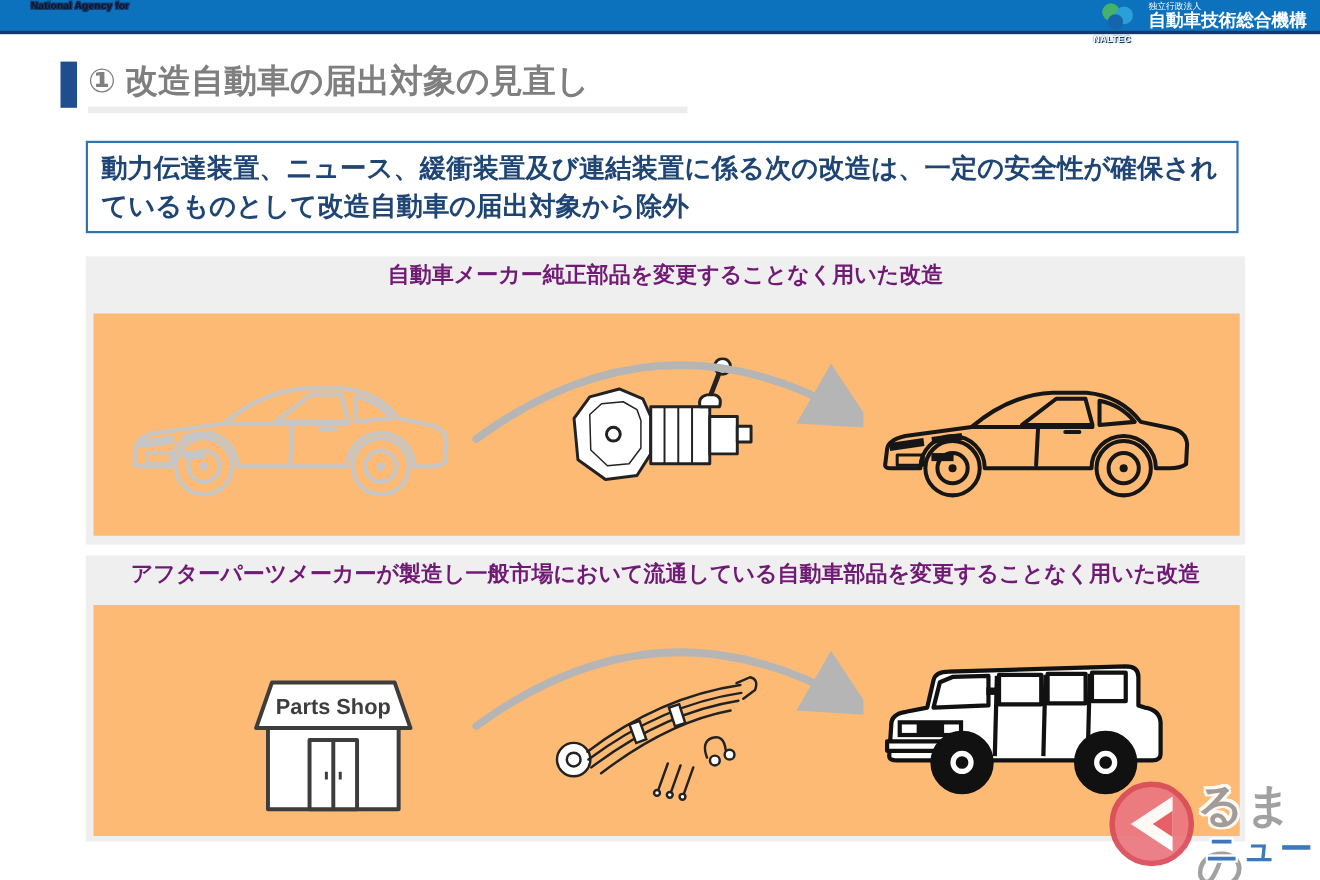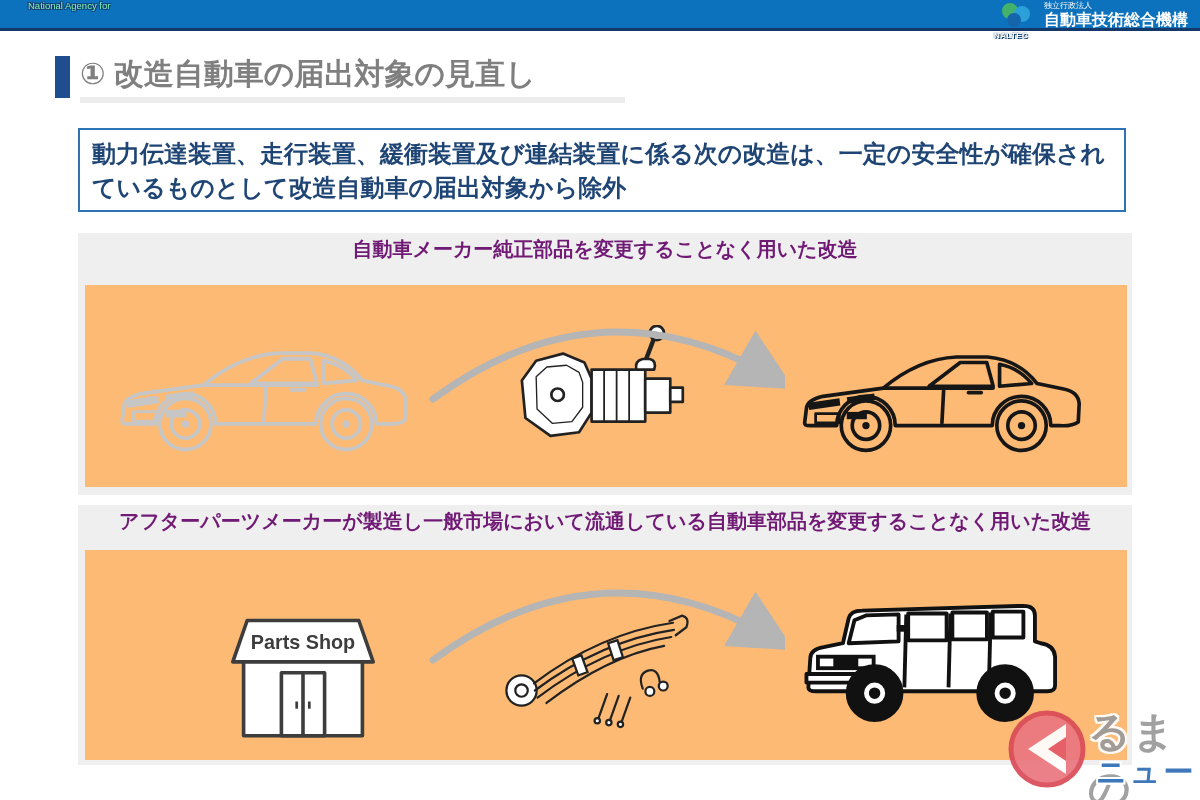"National Agency for" .agency { color: #86efac -> #0f172a; font-weight: normal -> bold }
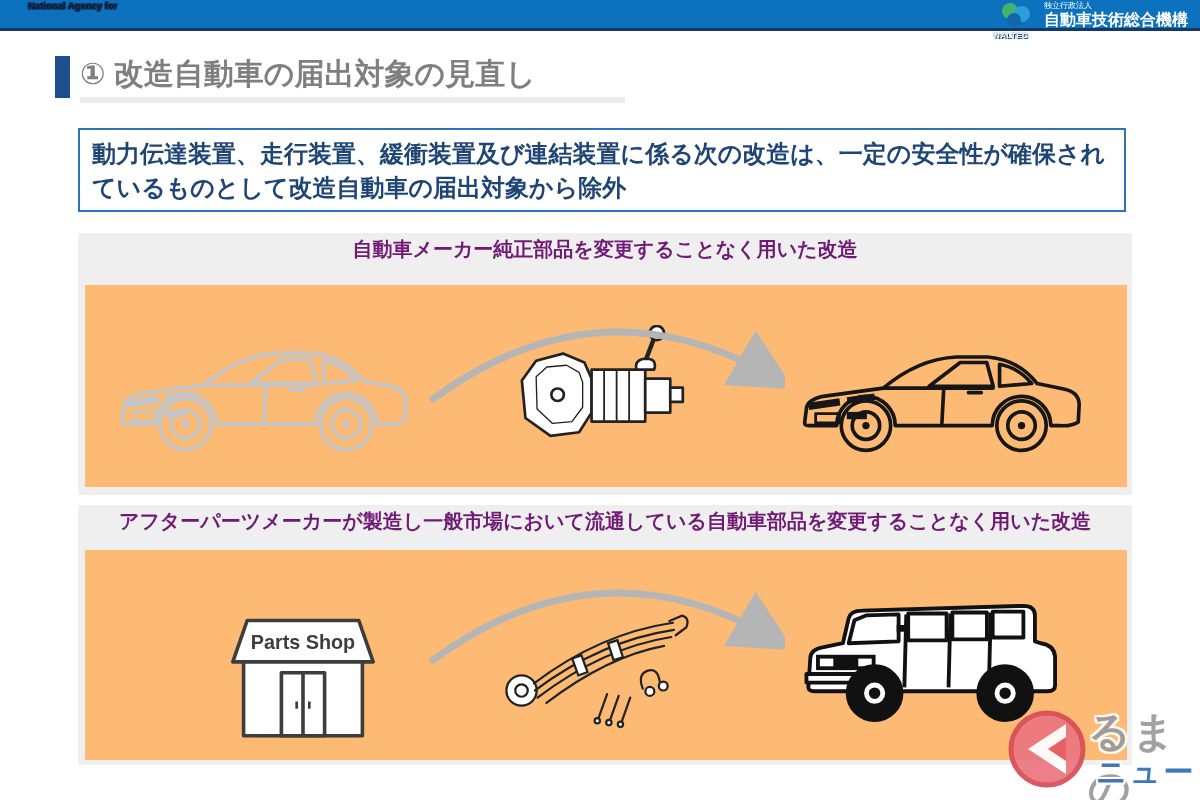"動力伝達装置、走行装置、緩衝装置及び連結装置に係る次の改造は、一定の安全性が確保" div.summary { text: 走行装置 -> ニュース }
